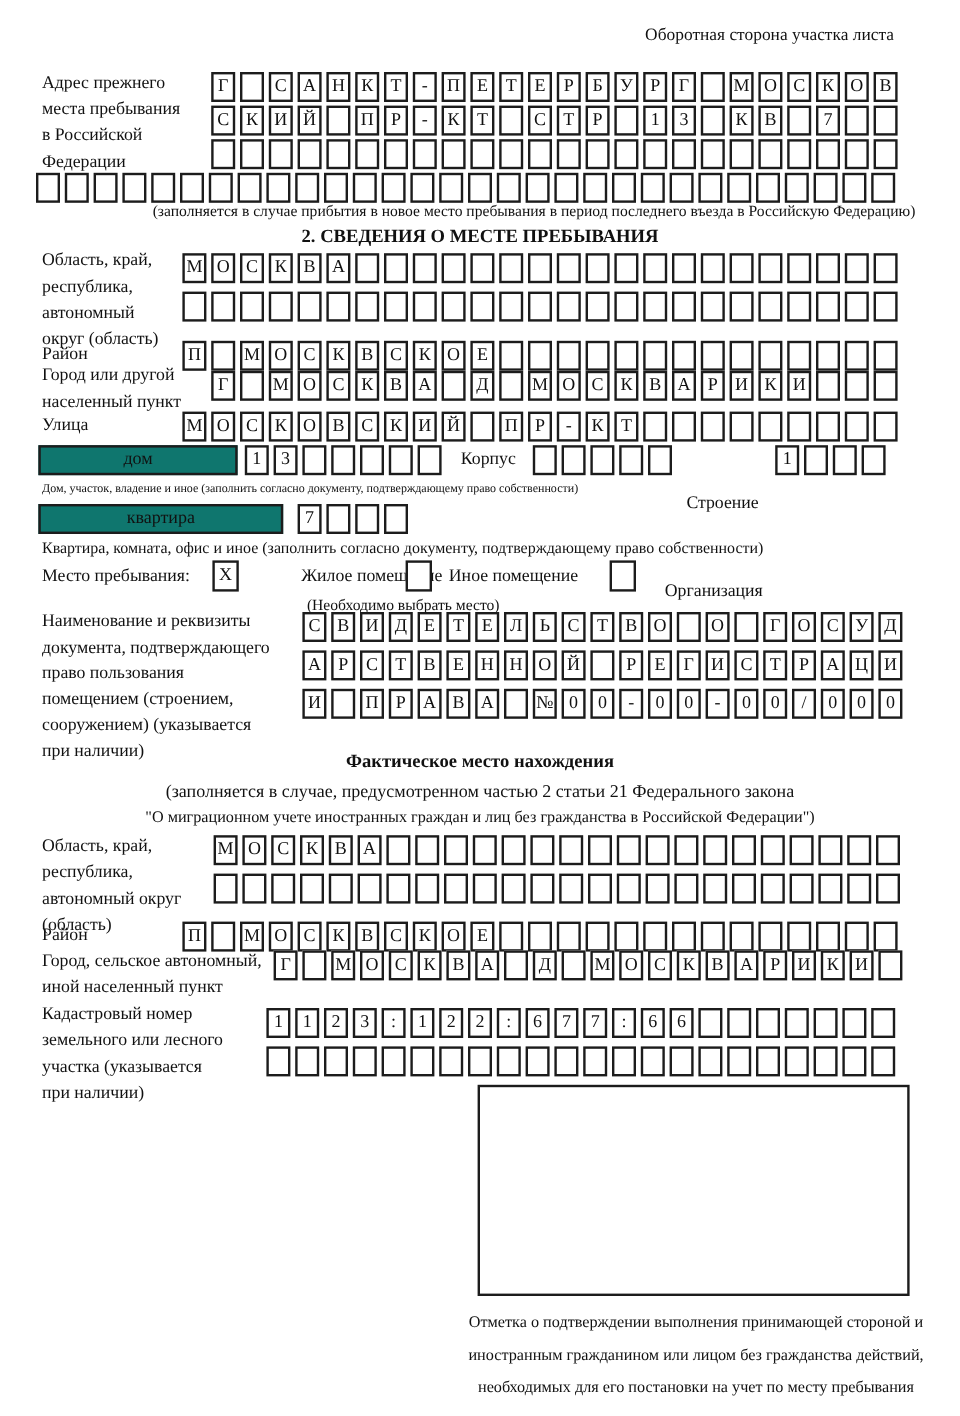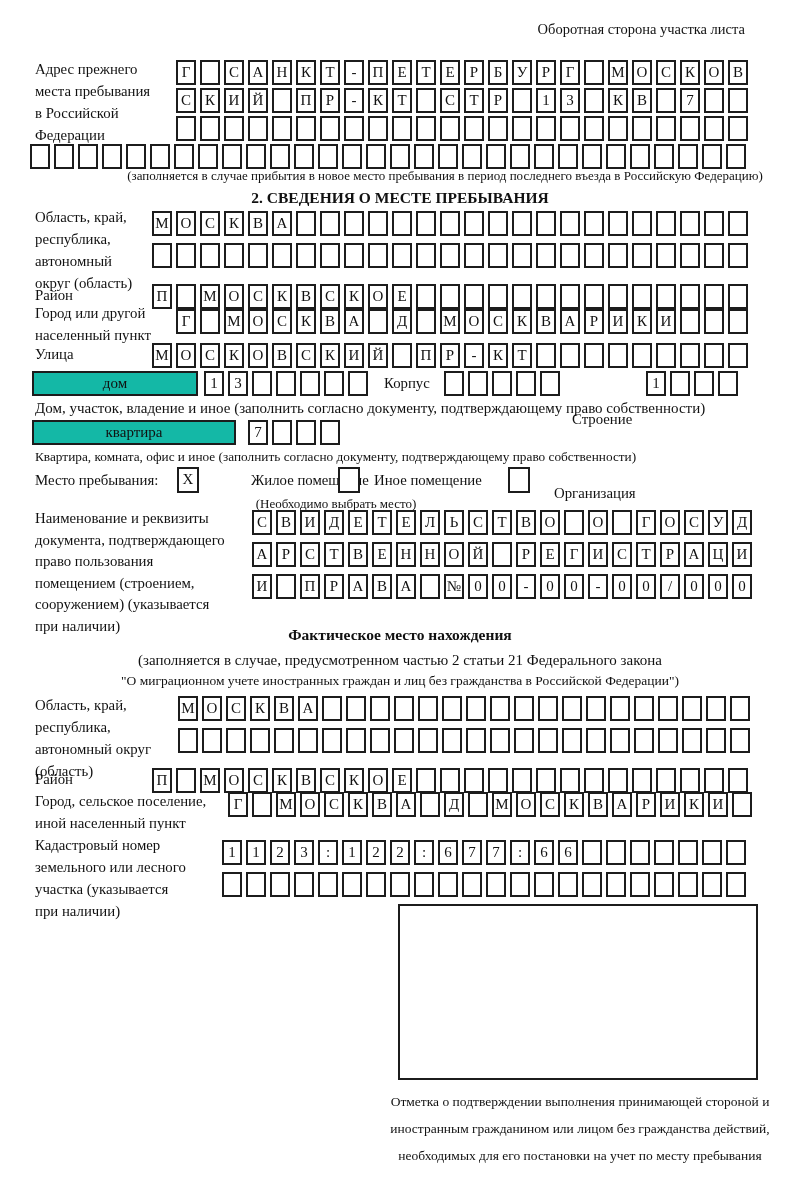"дом" .bigbox { background: #14b8a6 -> #0f766e }
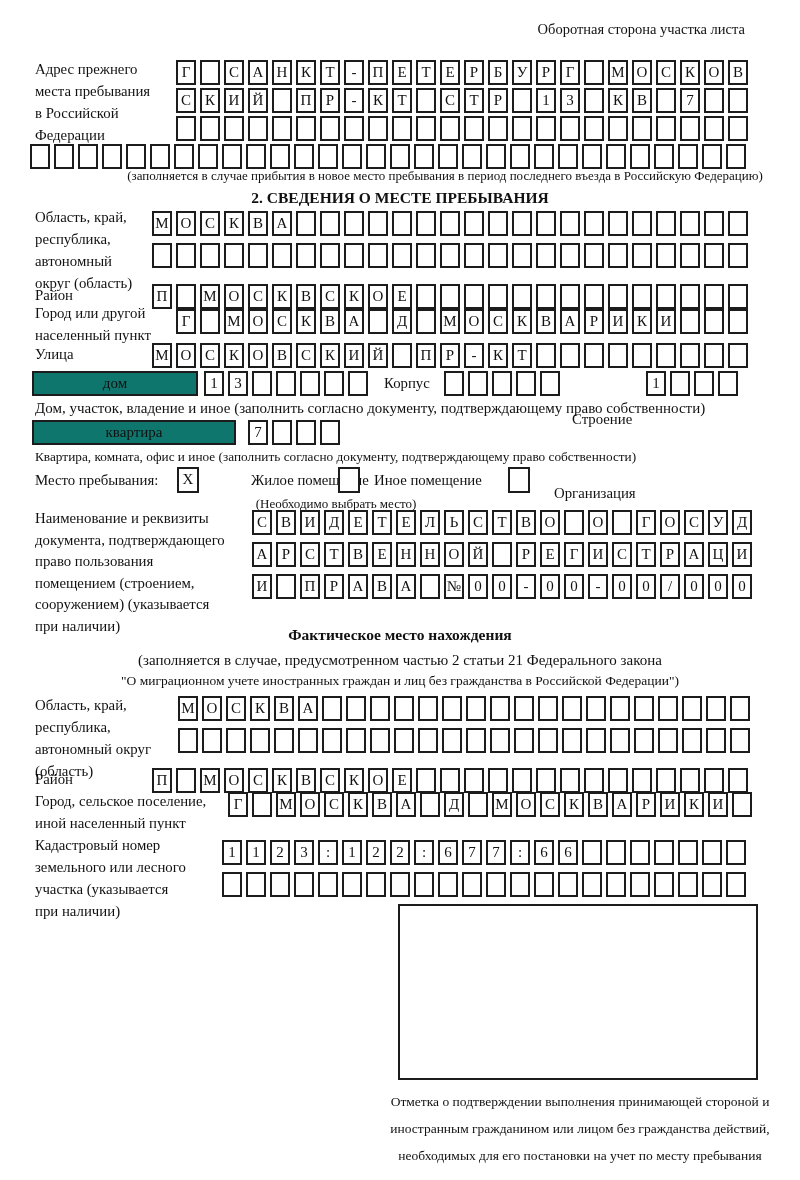"Дом, участок, владение и иное" div.abs { font-size: 15px -> 10px }
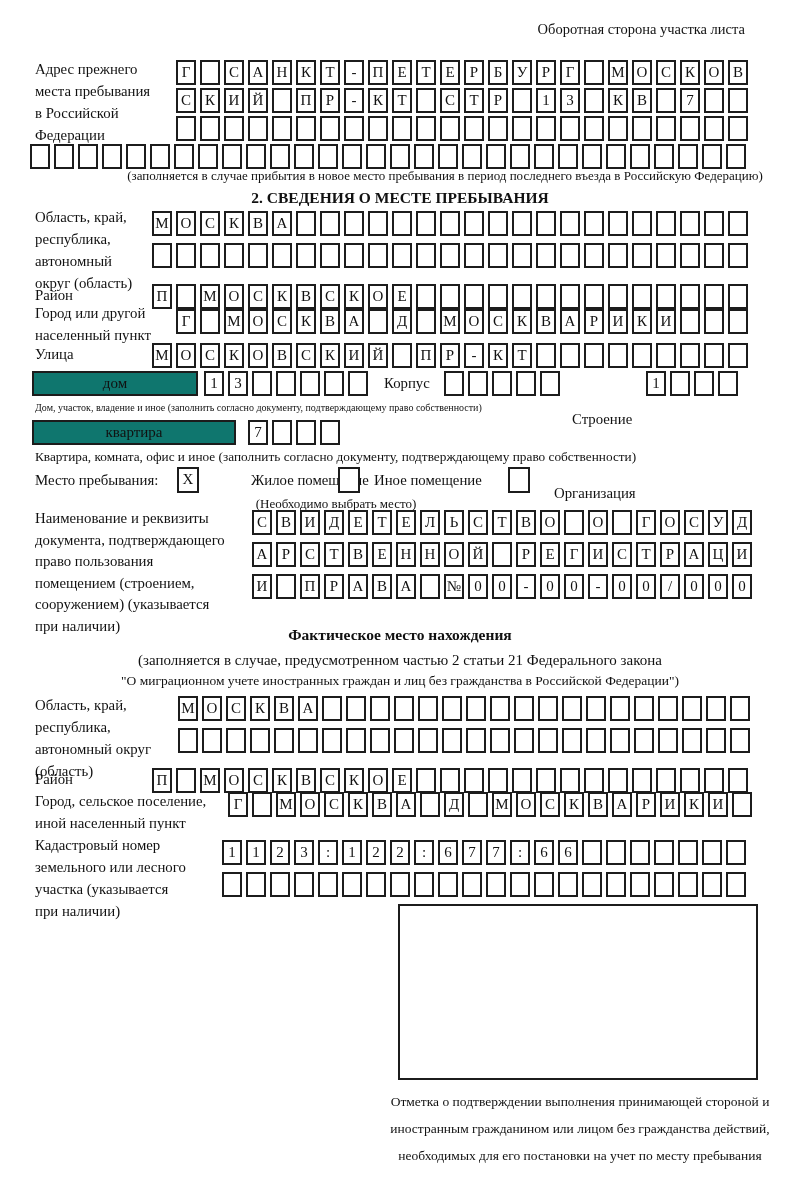"Город, сельское поселение," div.abs { text: поселение -> автономный }
